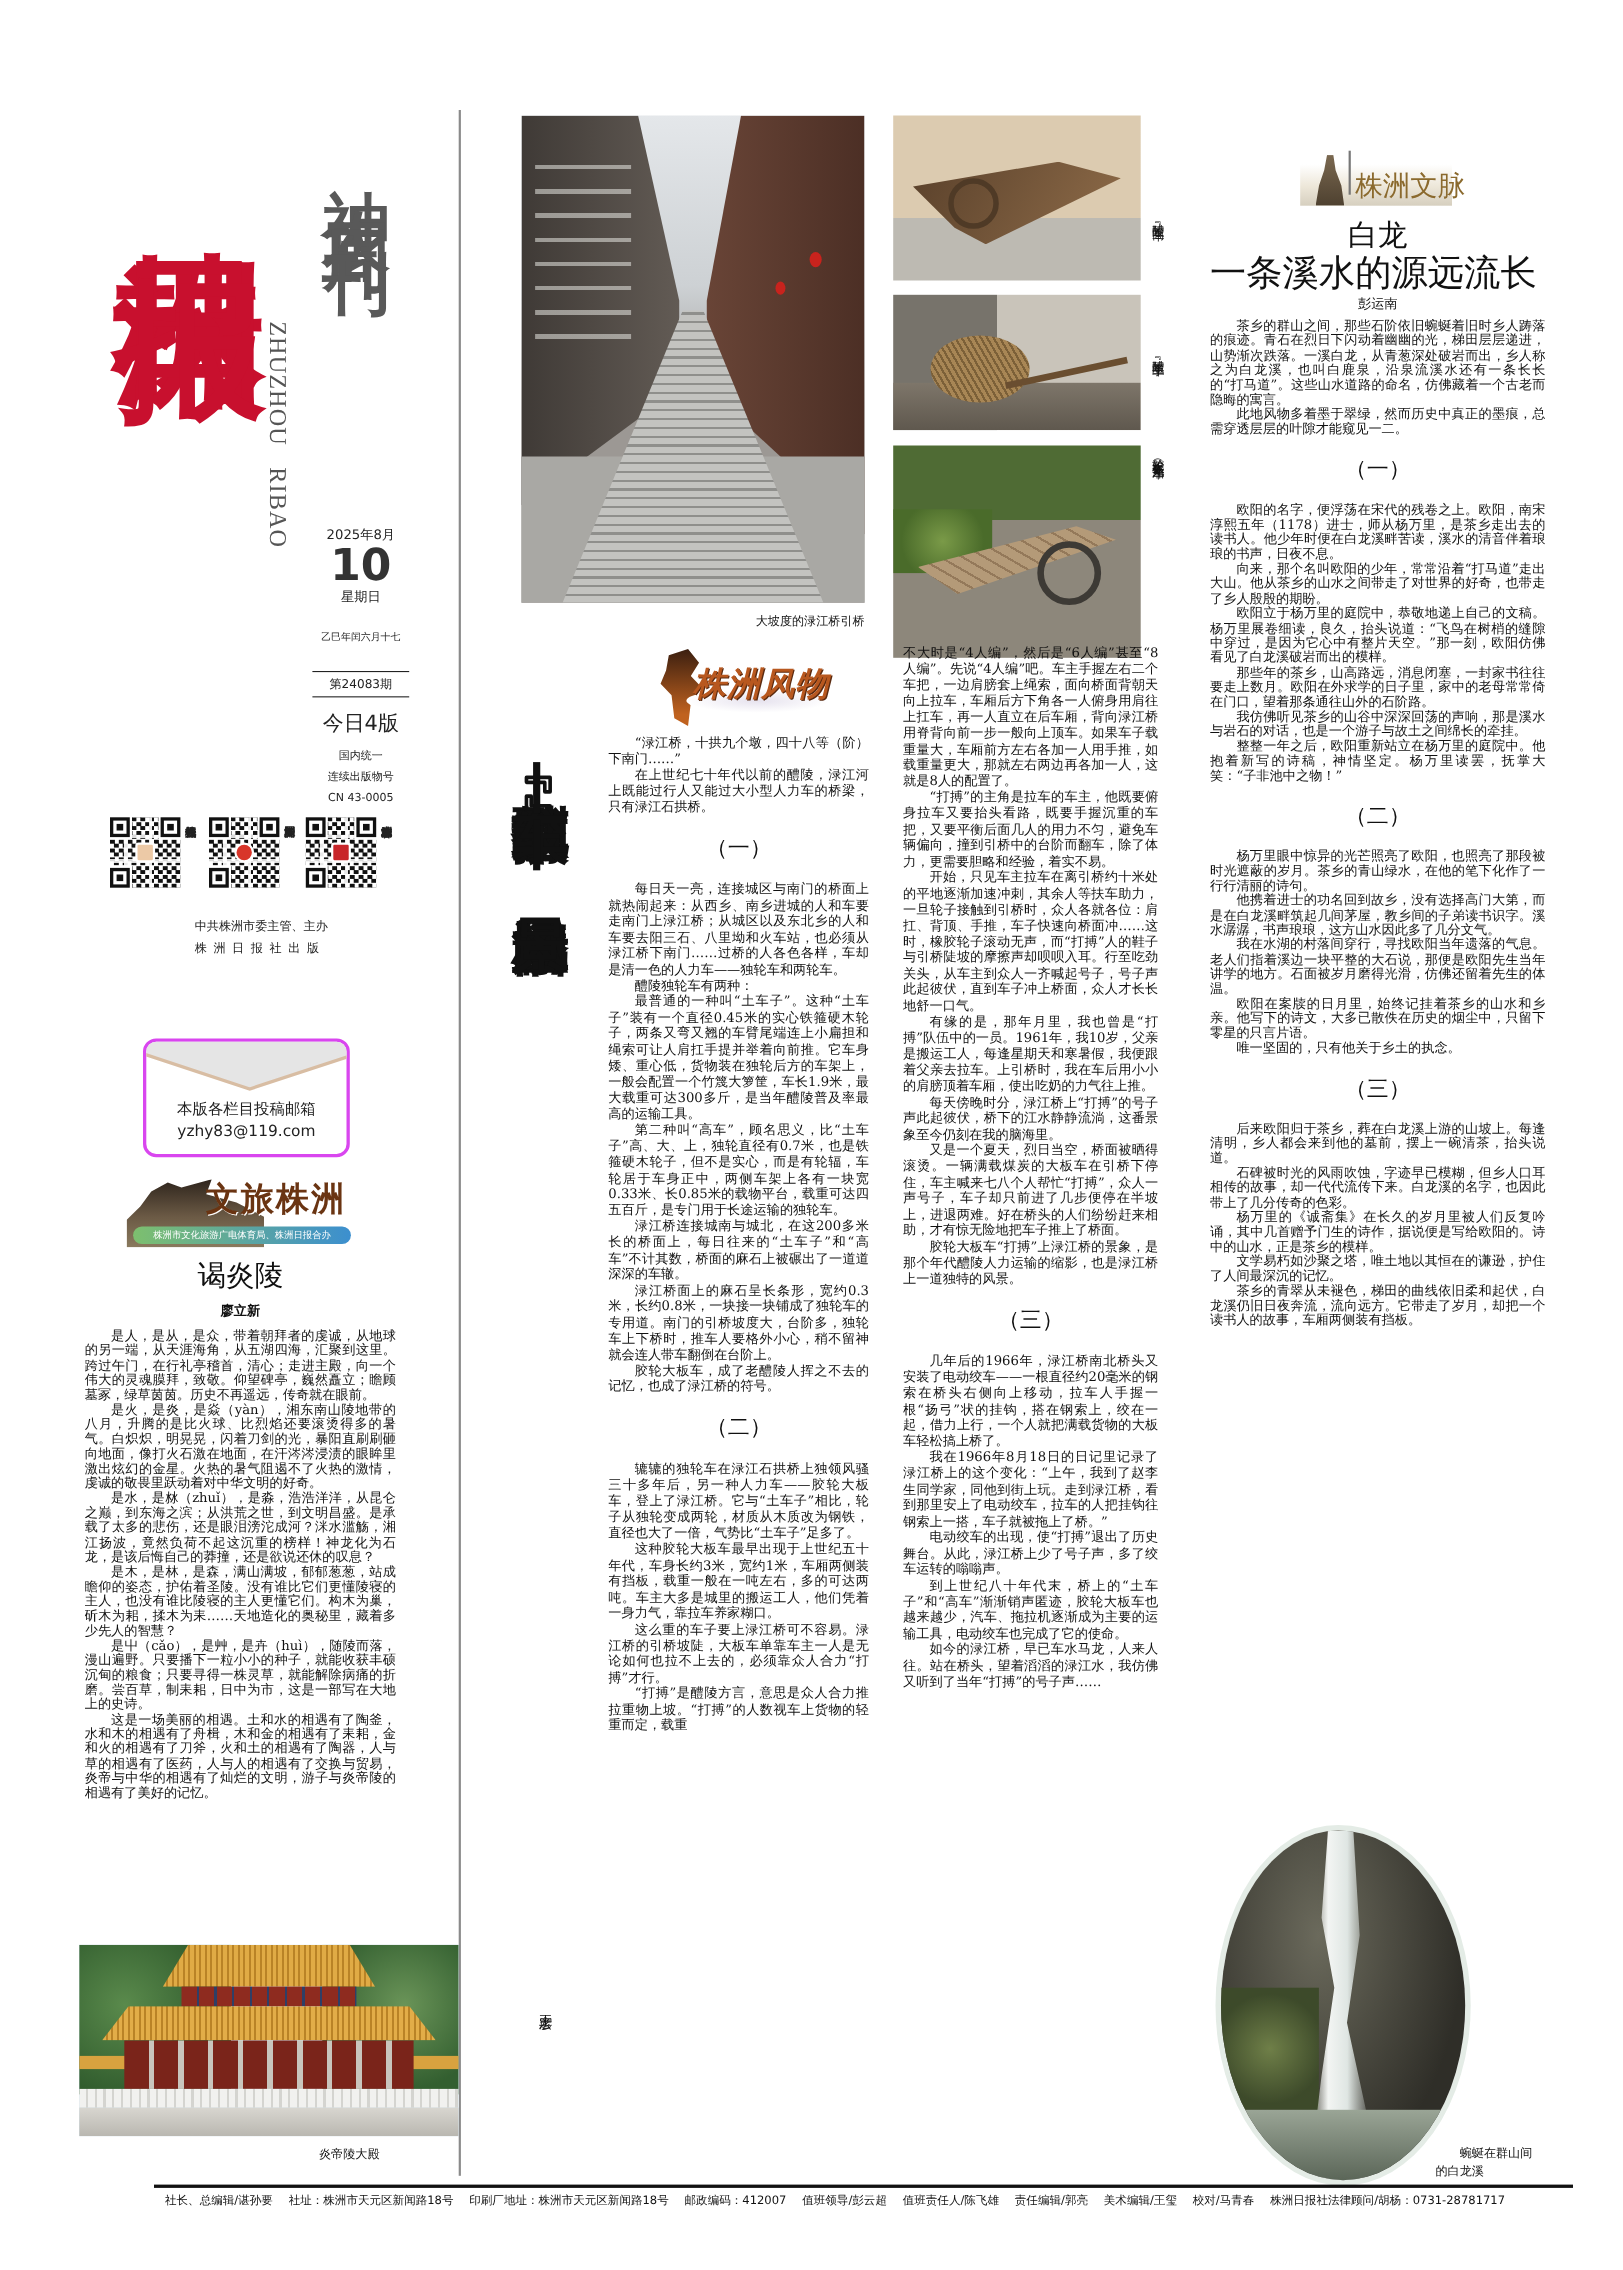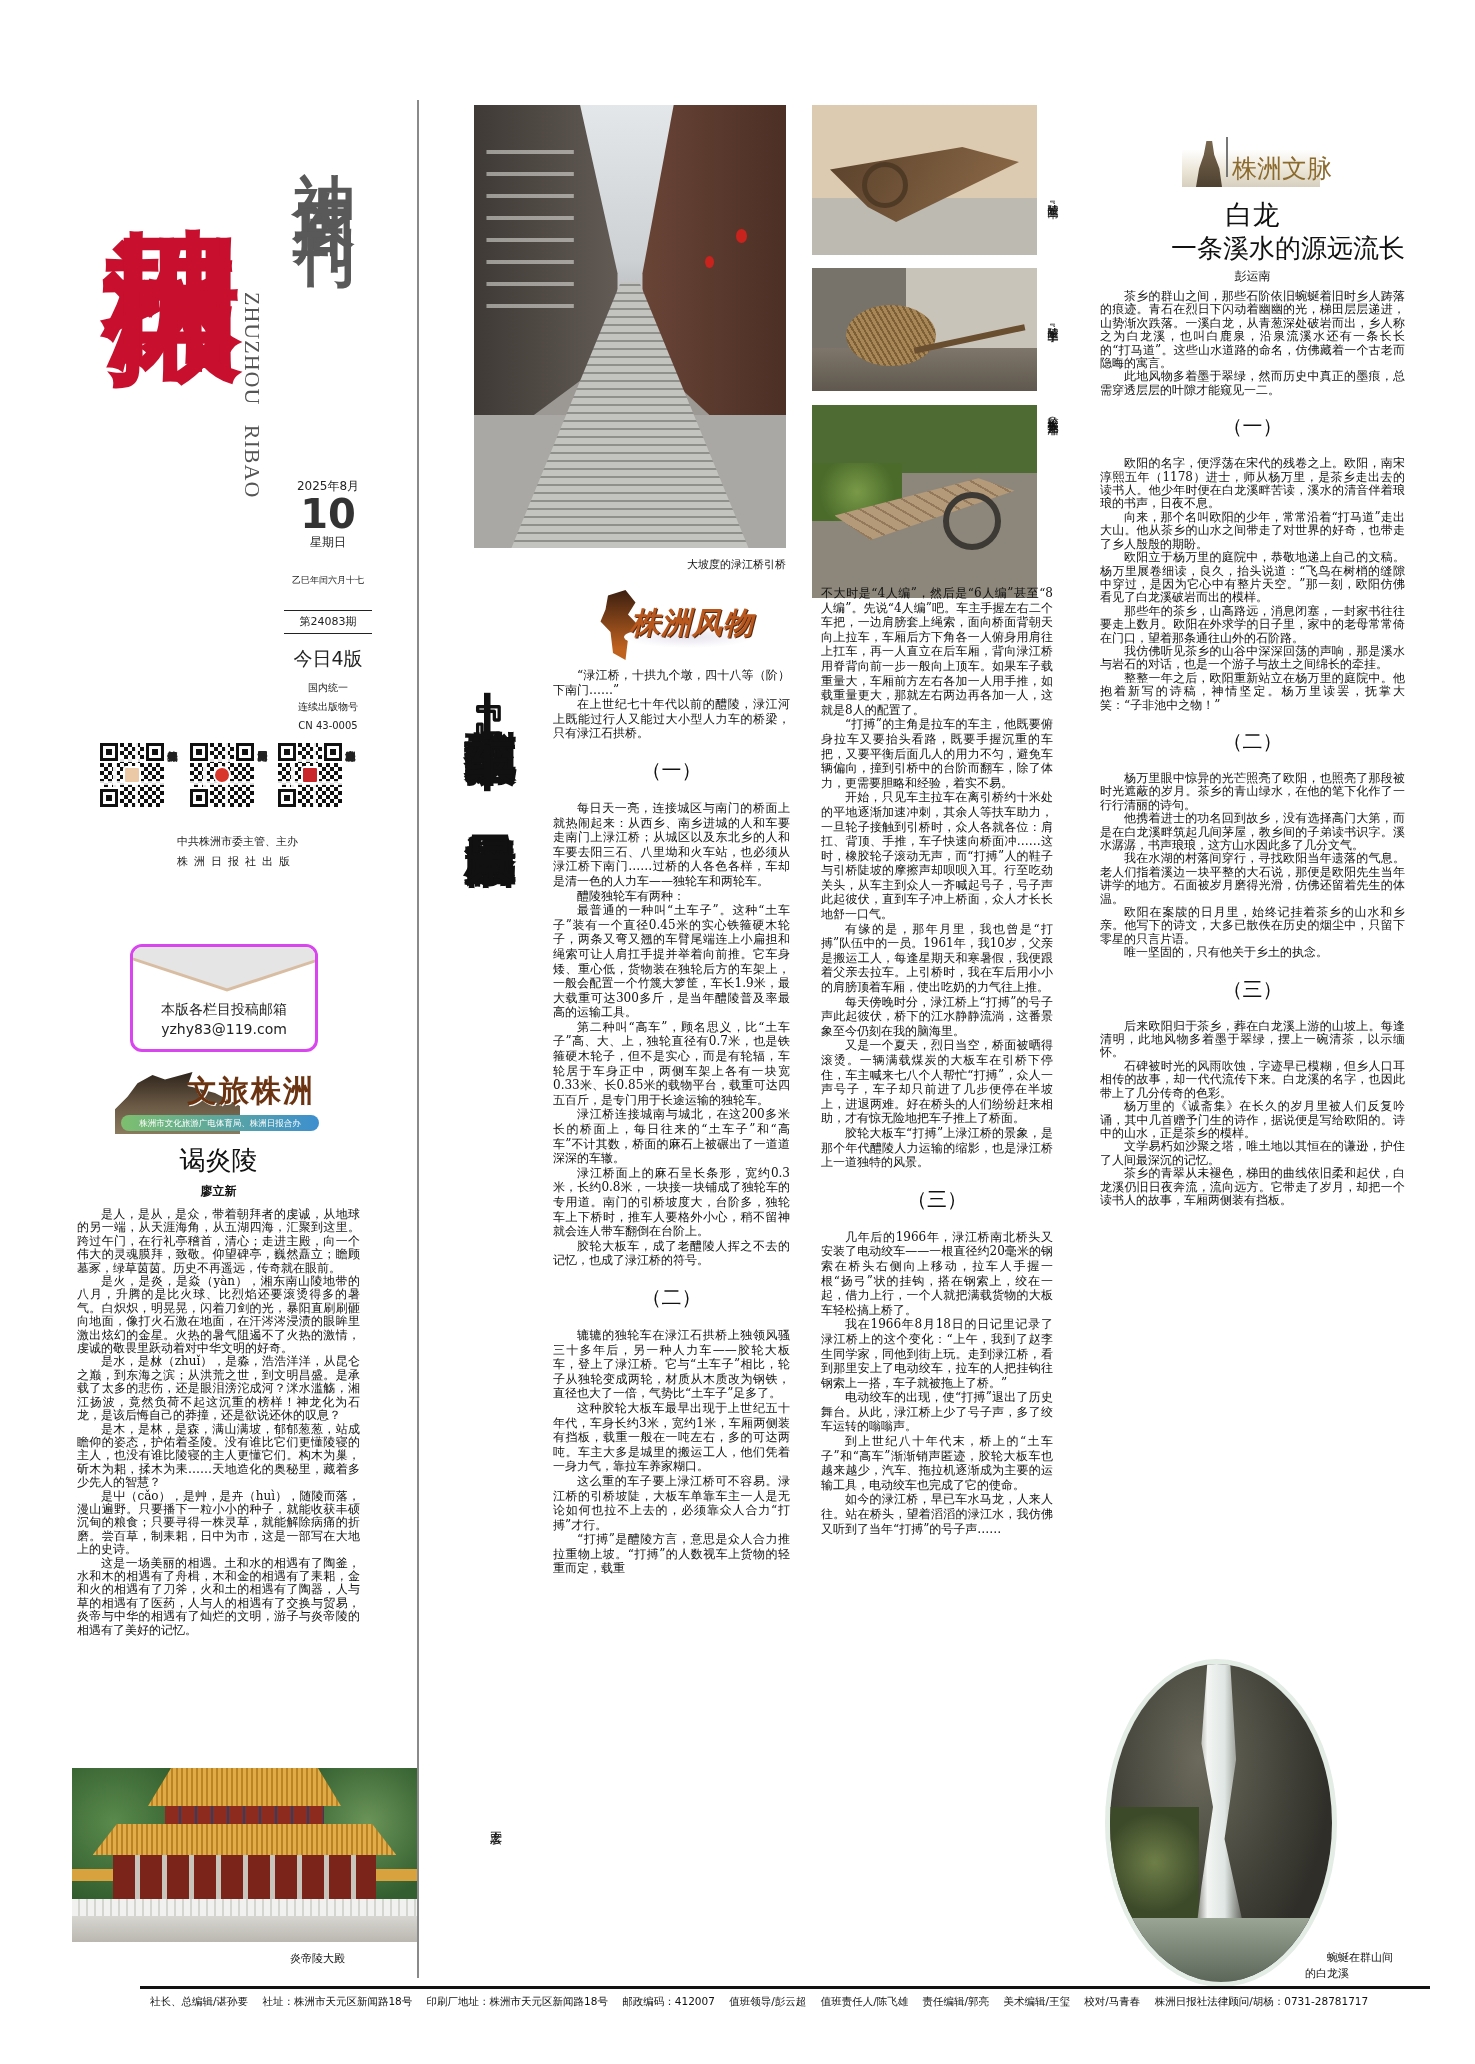"一条溪水的源远流长" .bl-sub { font-size: 26px -> 33px; text-align: right -> left }
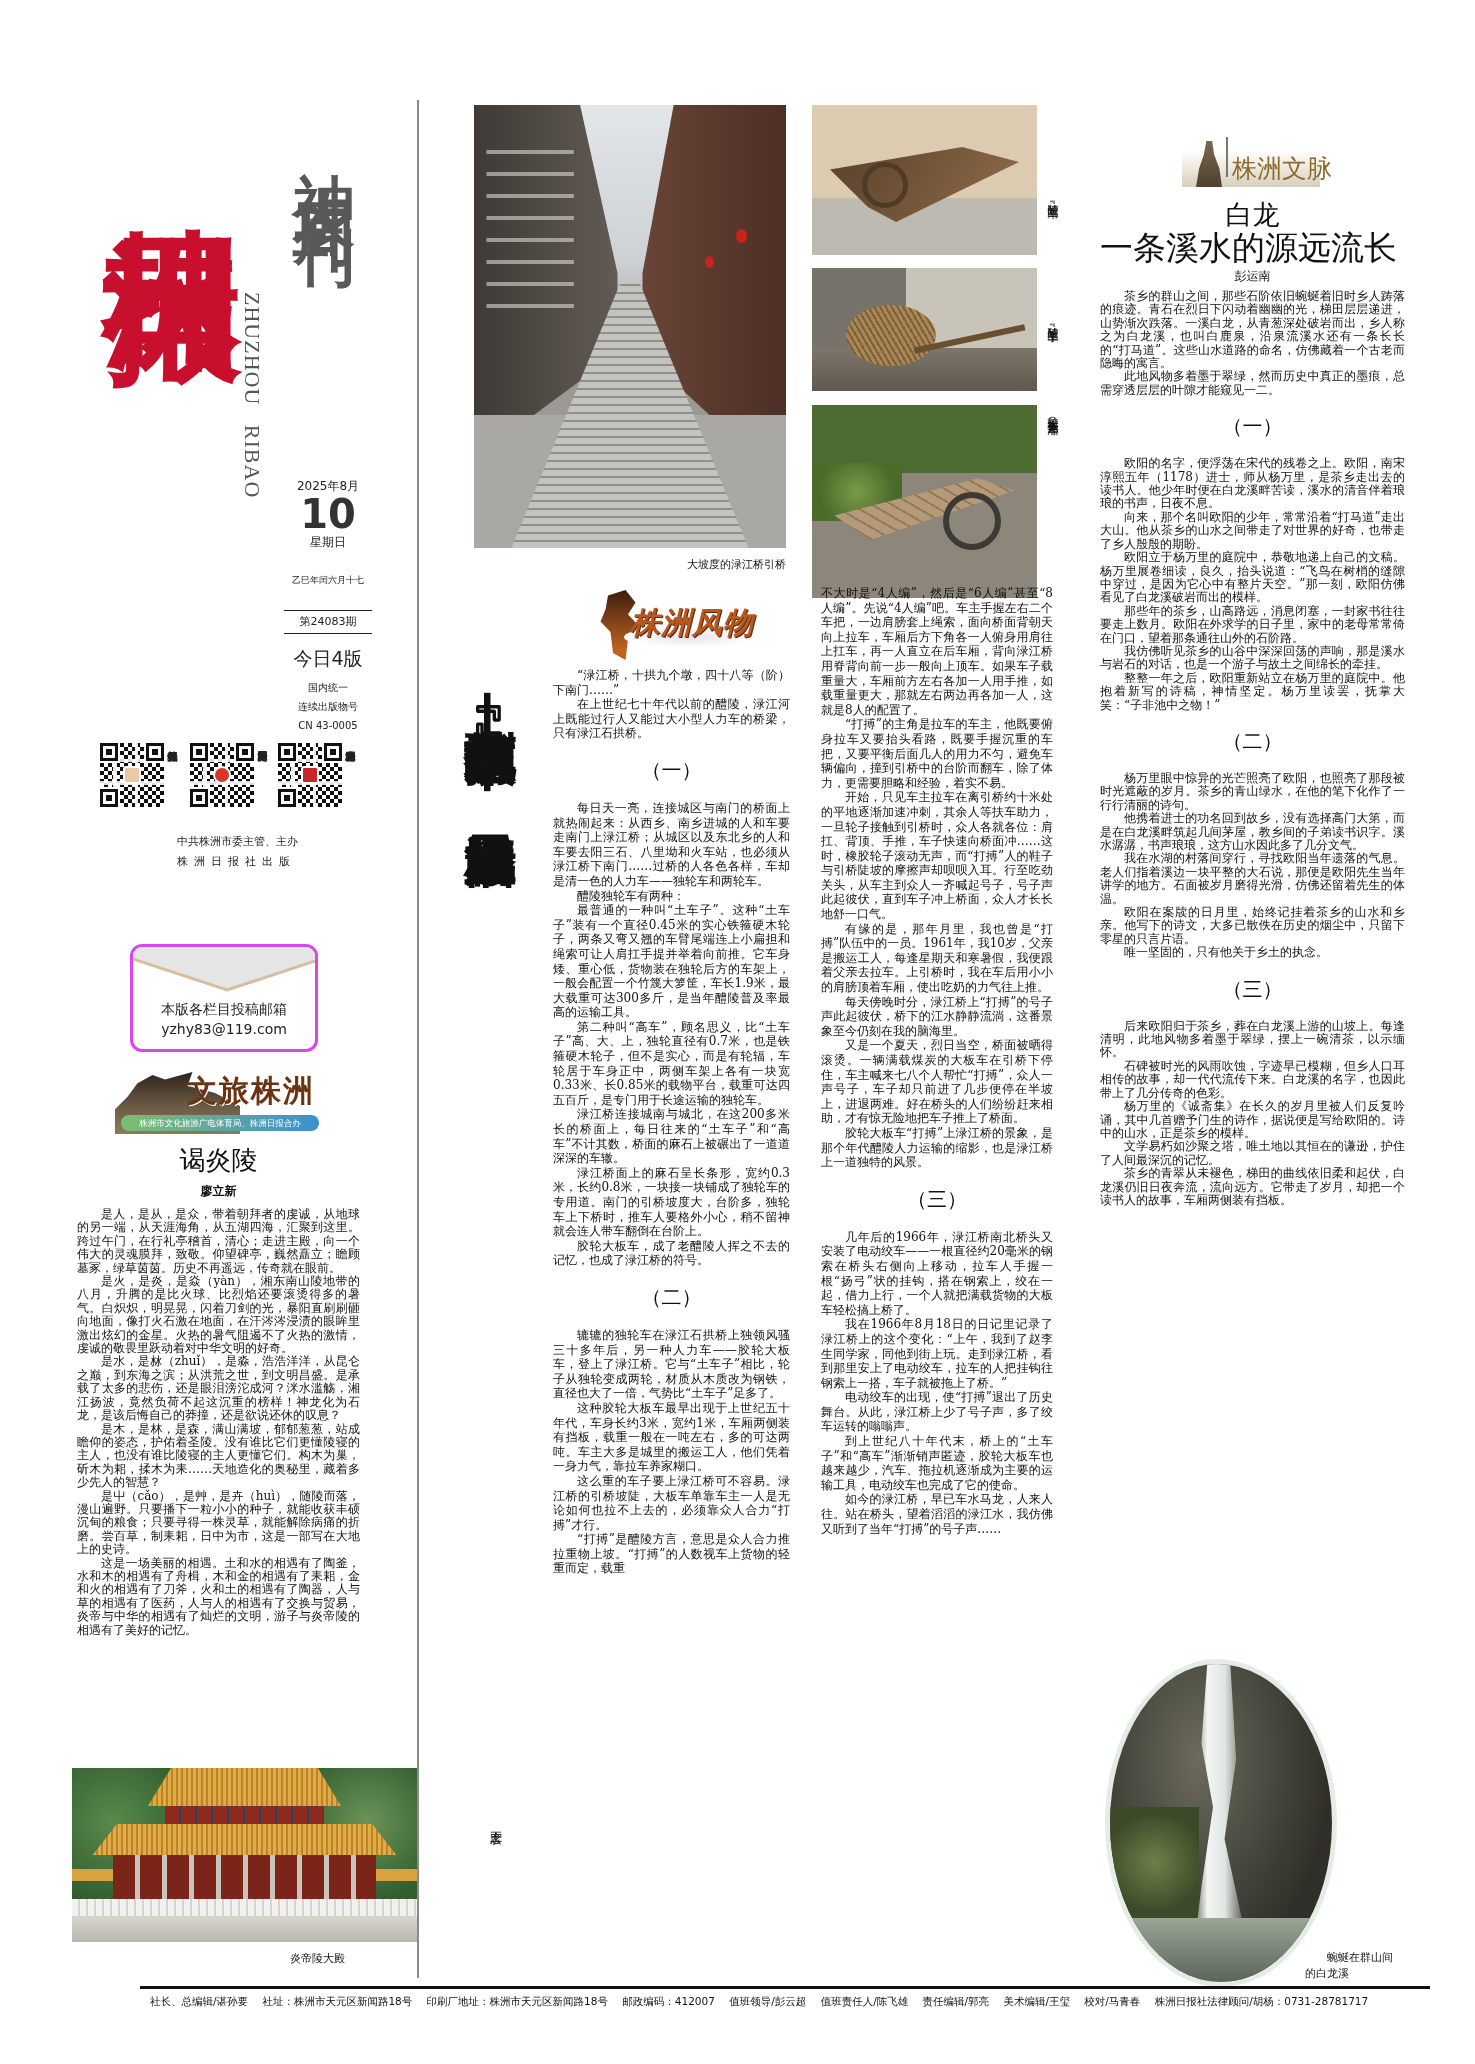"后来欧阳归于茶乡，葬在白龙溪上游的山坡上。每逢清明，此地风物多着墨于翠绿，摆上一" p { text: 此地风物多着墨于翠绿，摆上一碗清茶，以示缅怀 -> 乡人都会来到他的墓前，摆上一碗清茶，抬头说道 }
